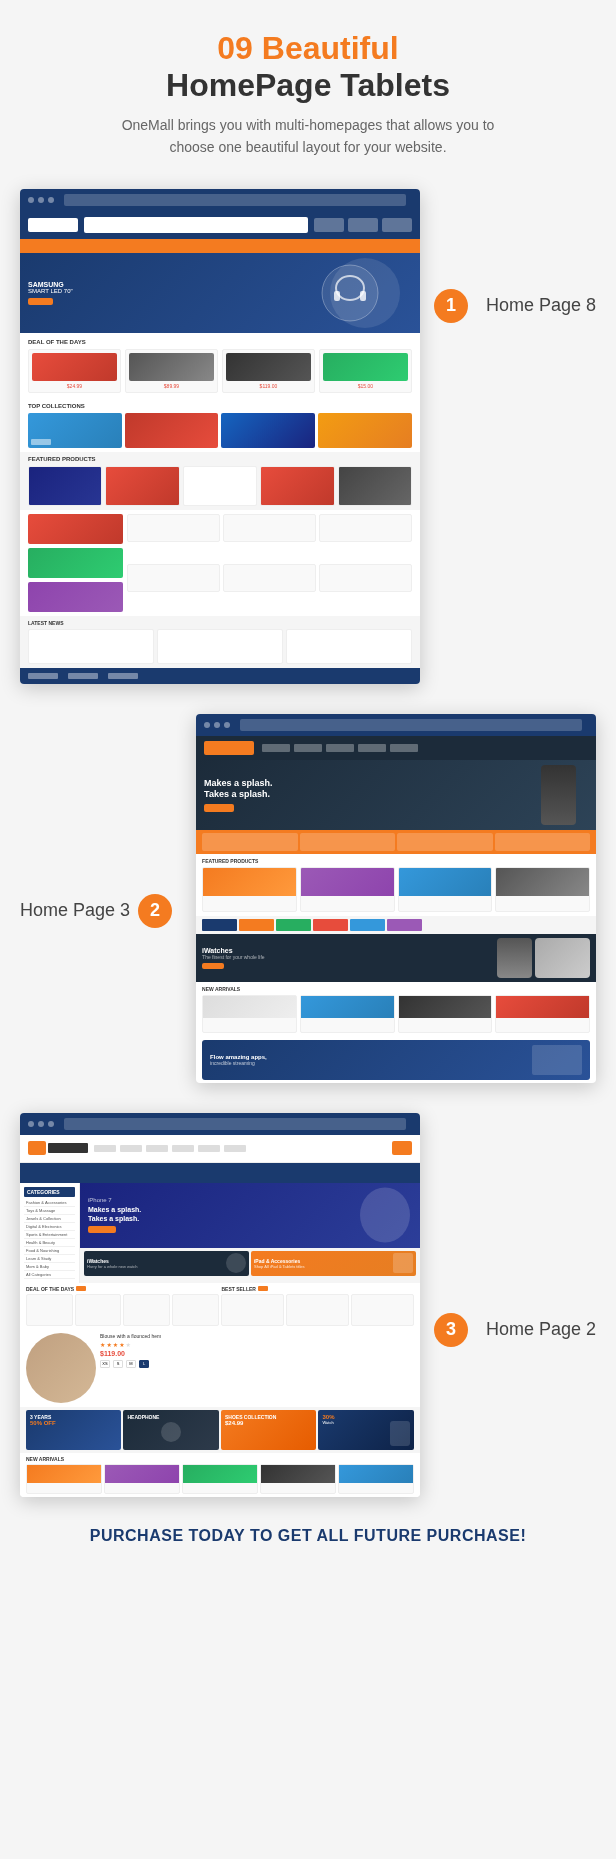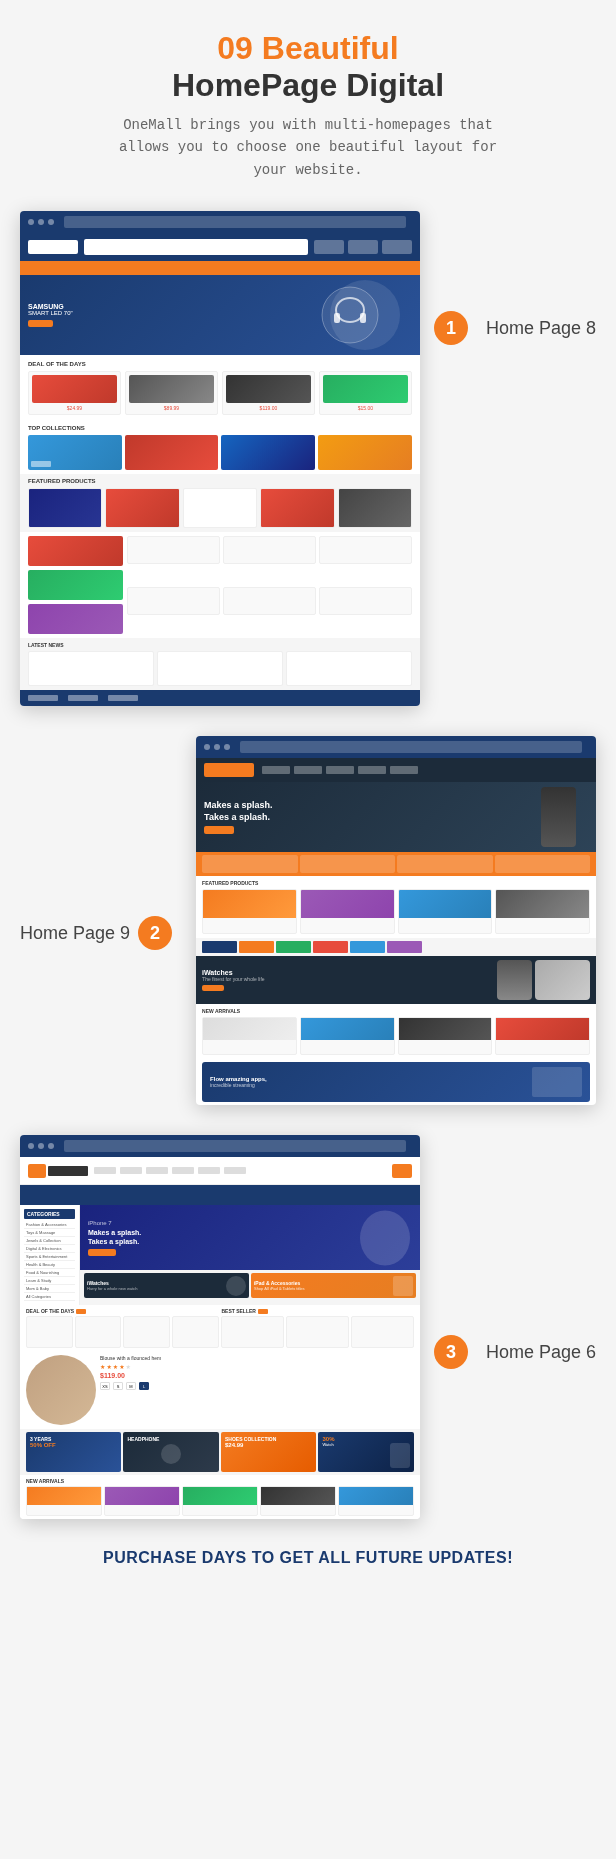"HomePage Digital" span.normal { text: Digital -> Tablets }
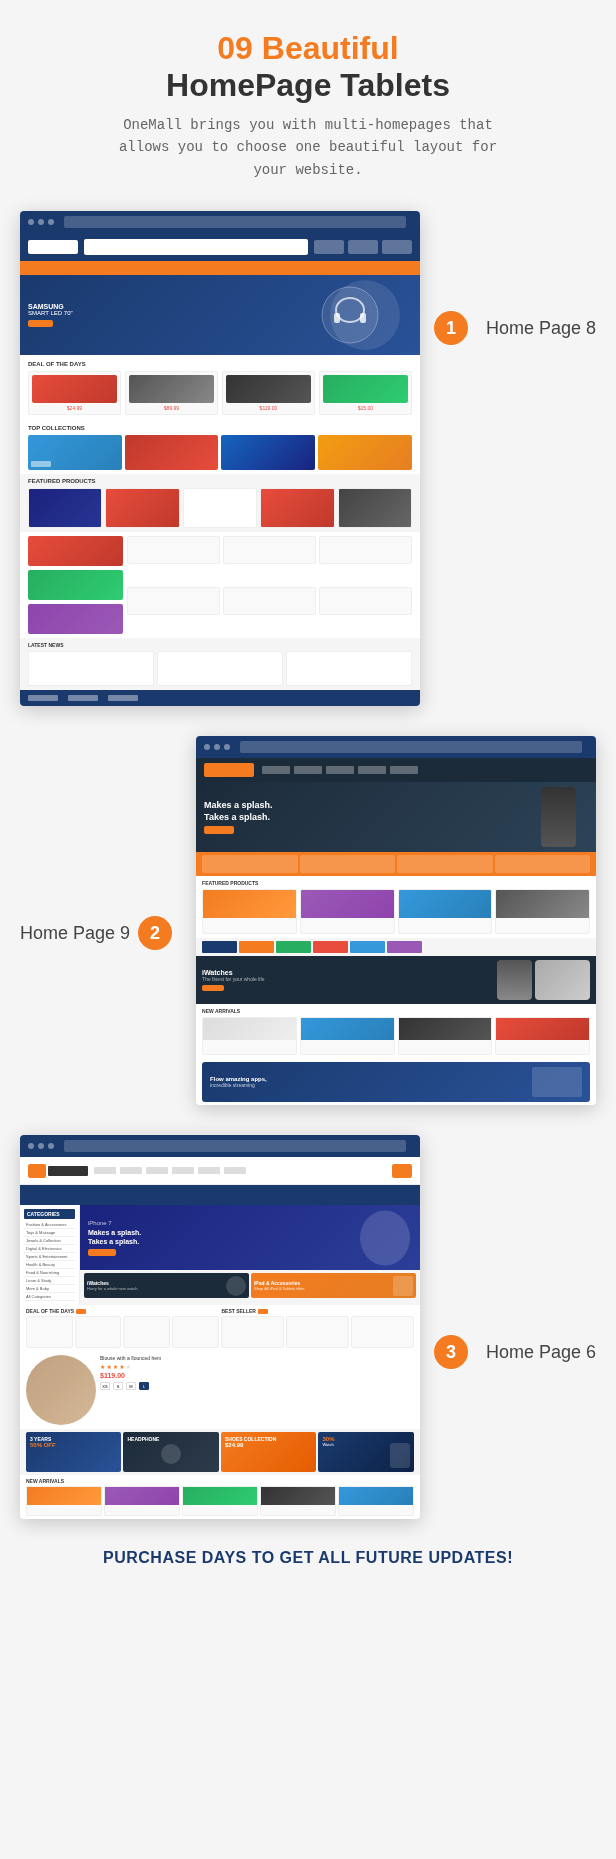"OneMall brings you with multi-homepages" .subtitle { font-family: Liberation Mono, monospace -> none }
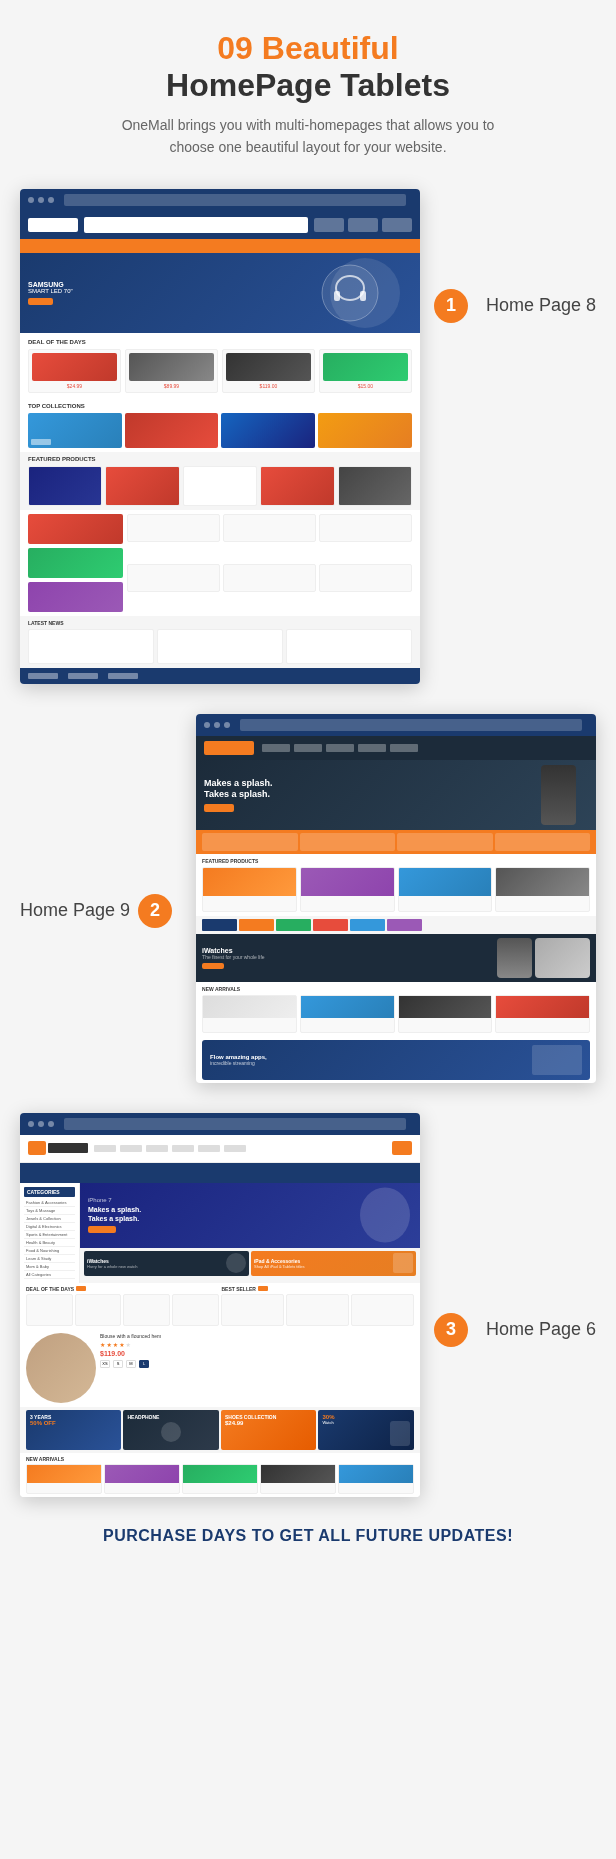"Home Page 9" span.homepage-title-text { text: 9 -> 3 }
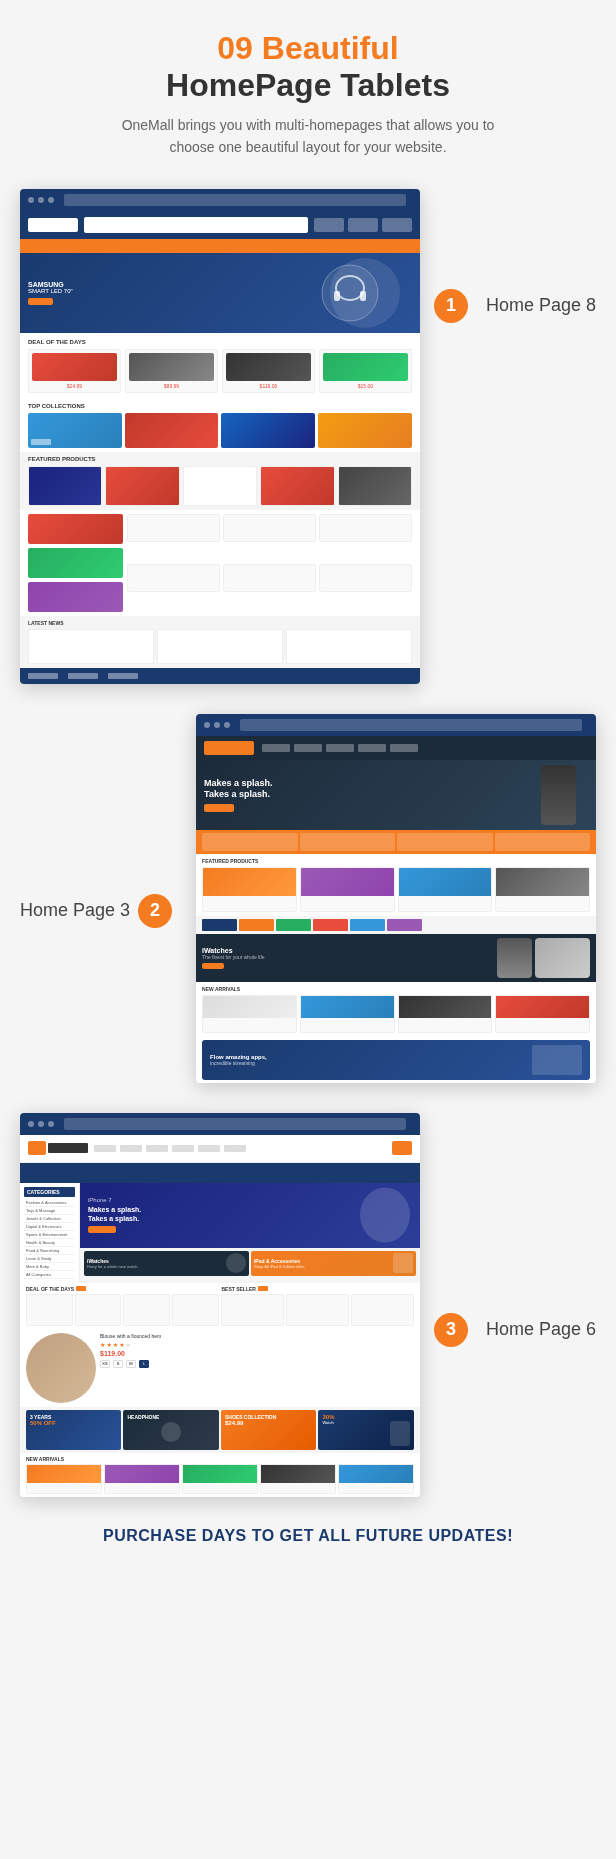"Home Page 6" span.homepage-title-text { text: 6 -> 2 }
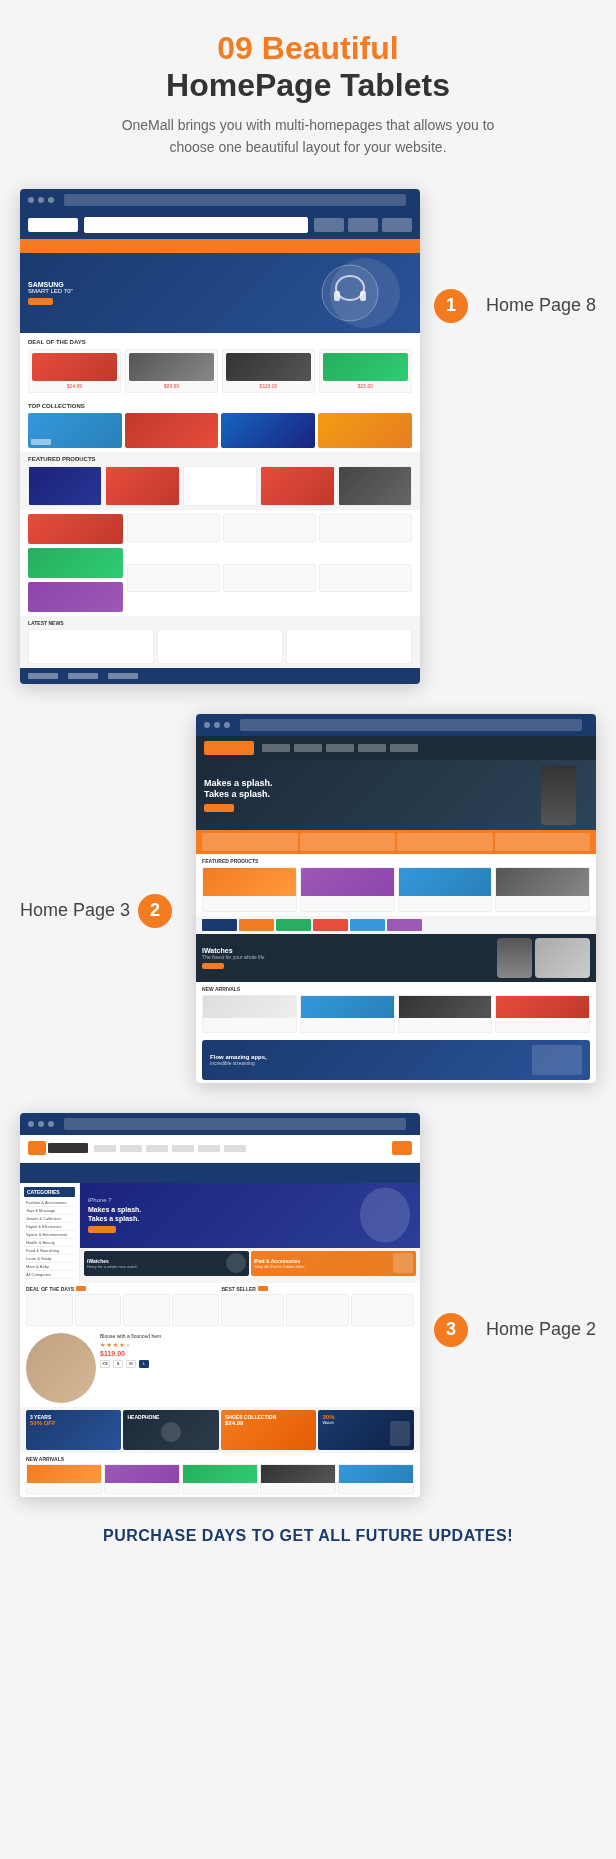"PURCHASE DAYS TO GET ALL" p.cta-text { text: DAYS TO GET ALL FUTURE UPDATES -> TODAY TO GET ALL FUTURE PURCHASE }
